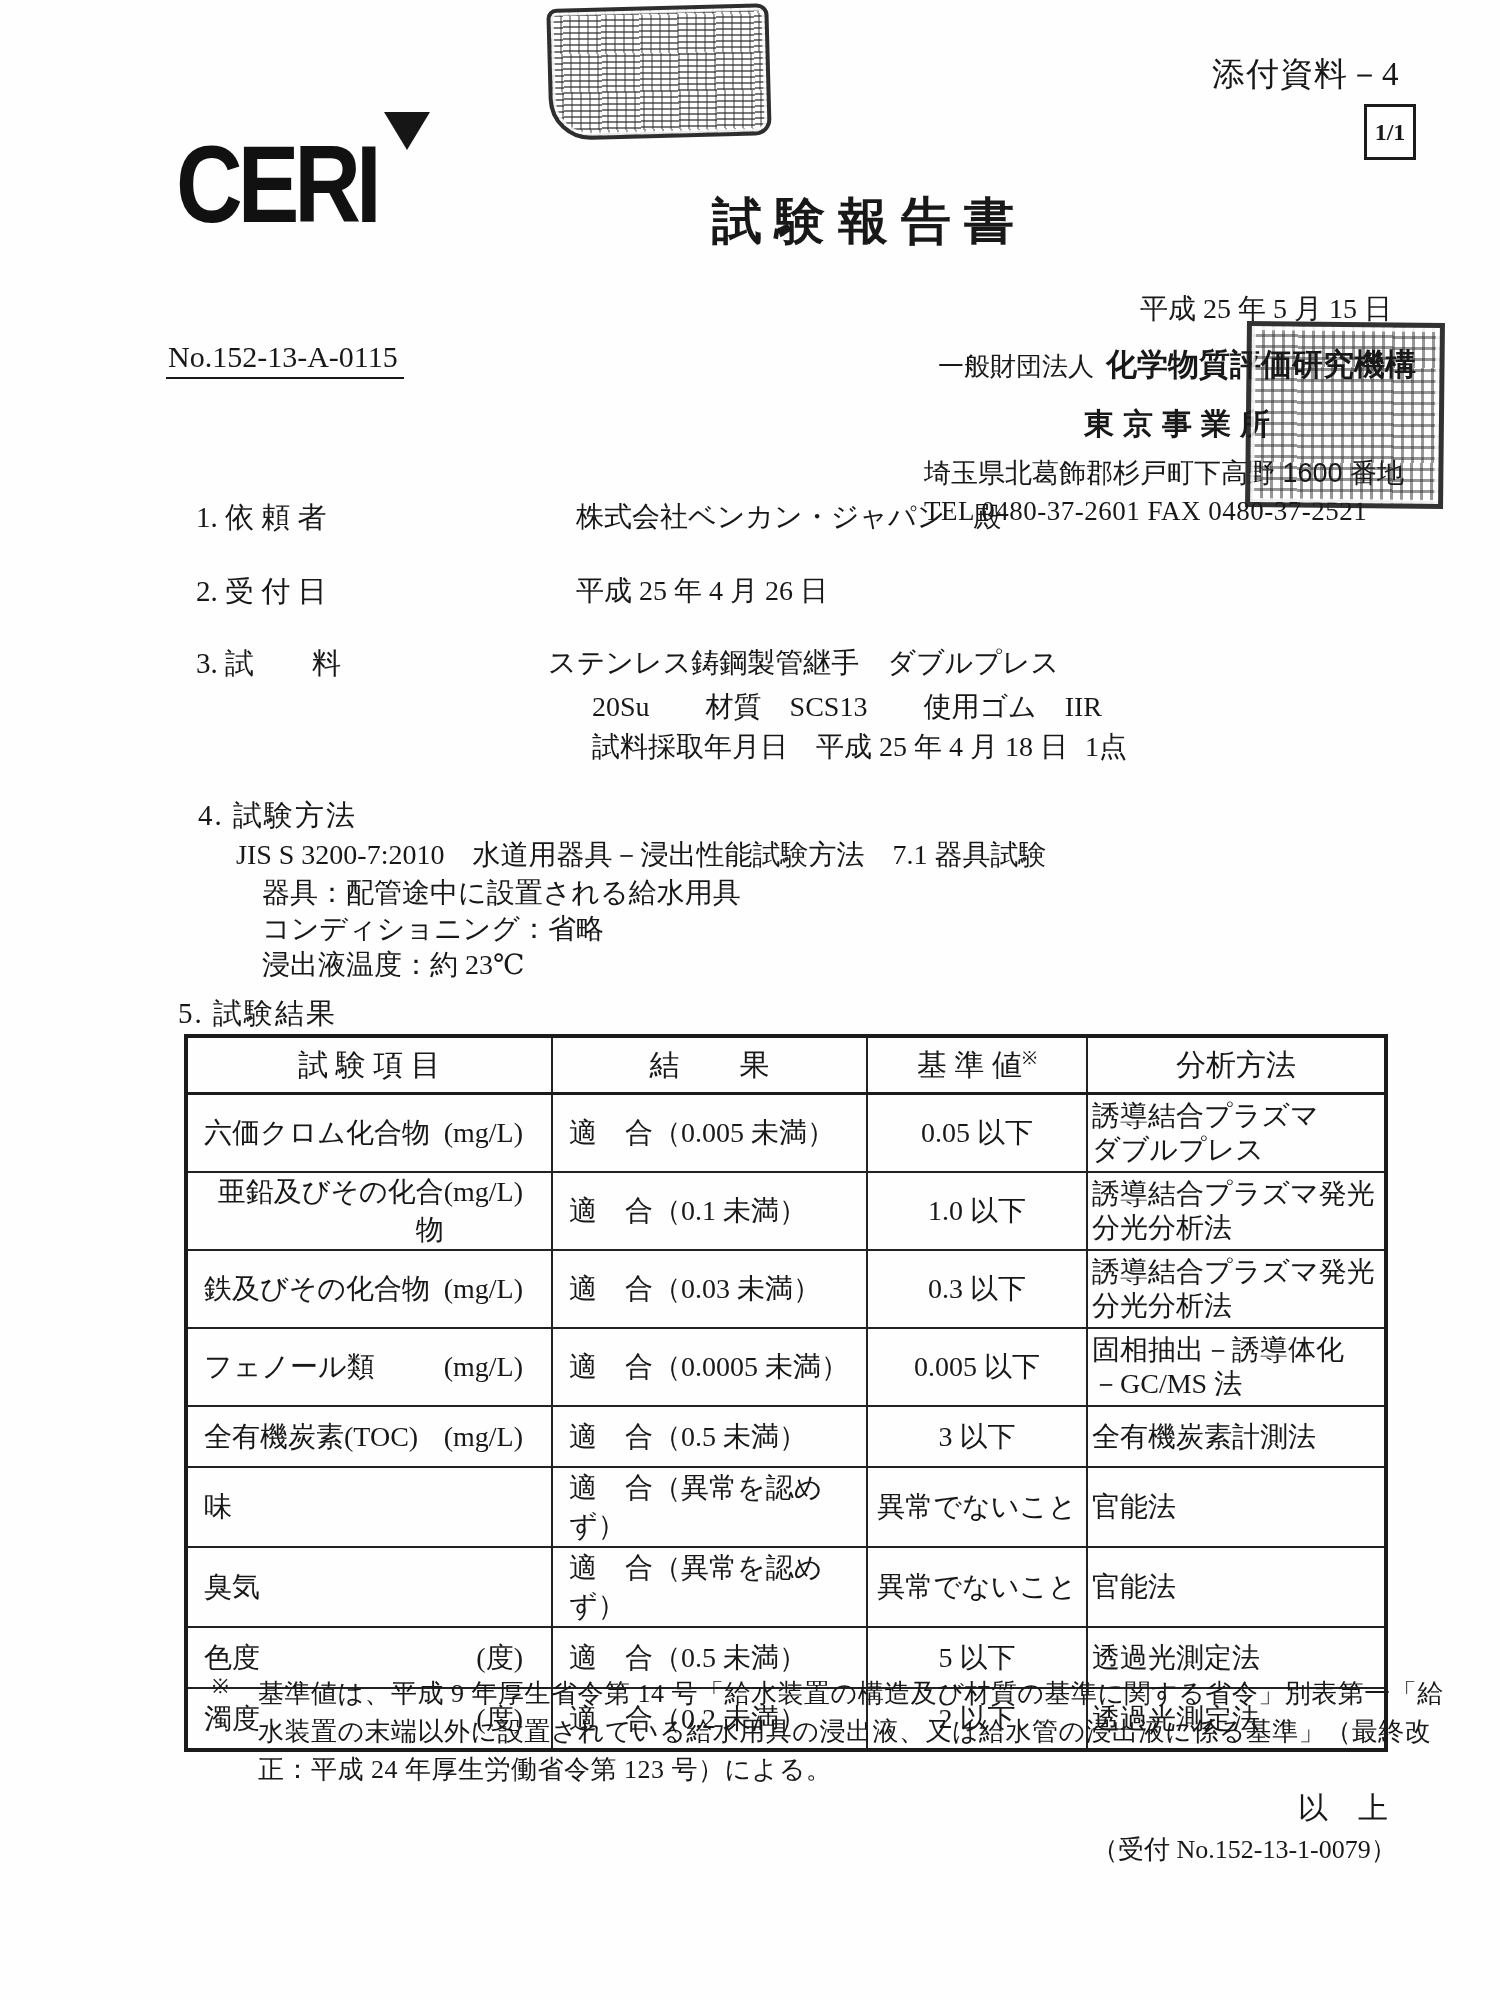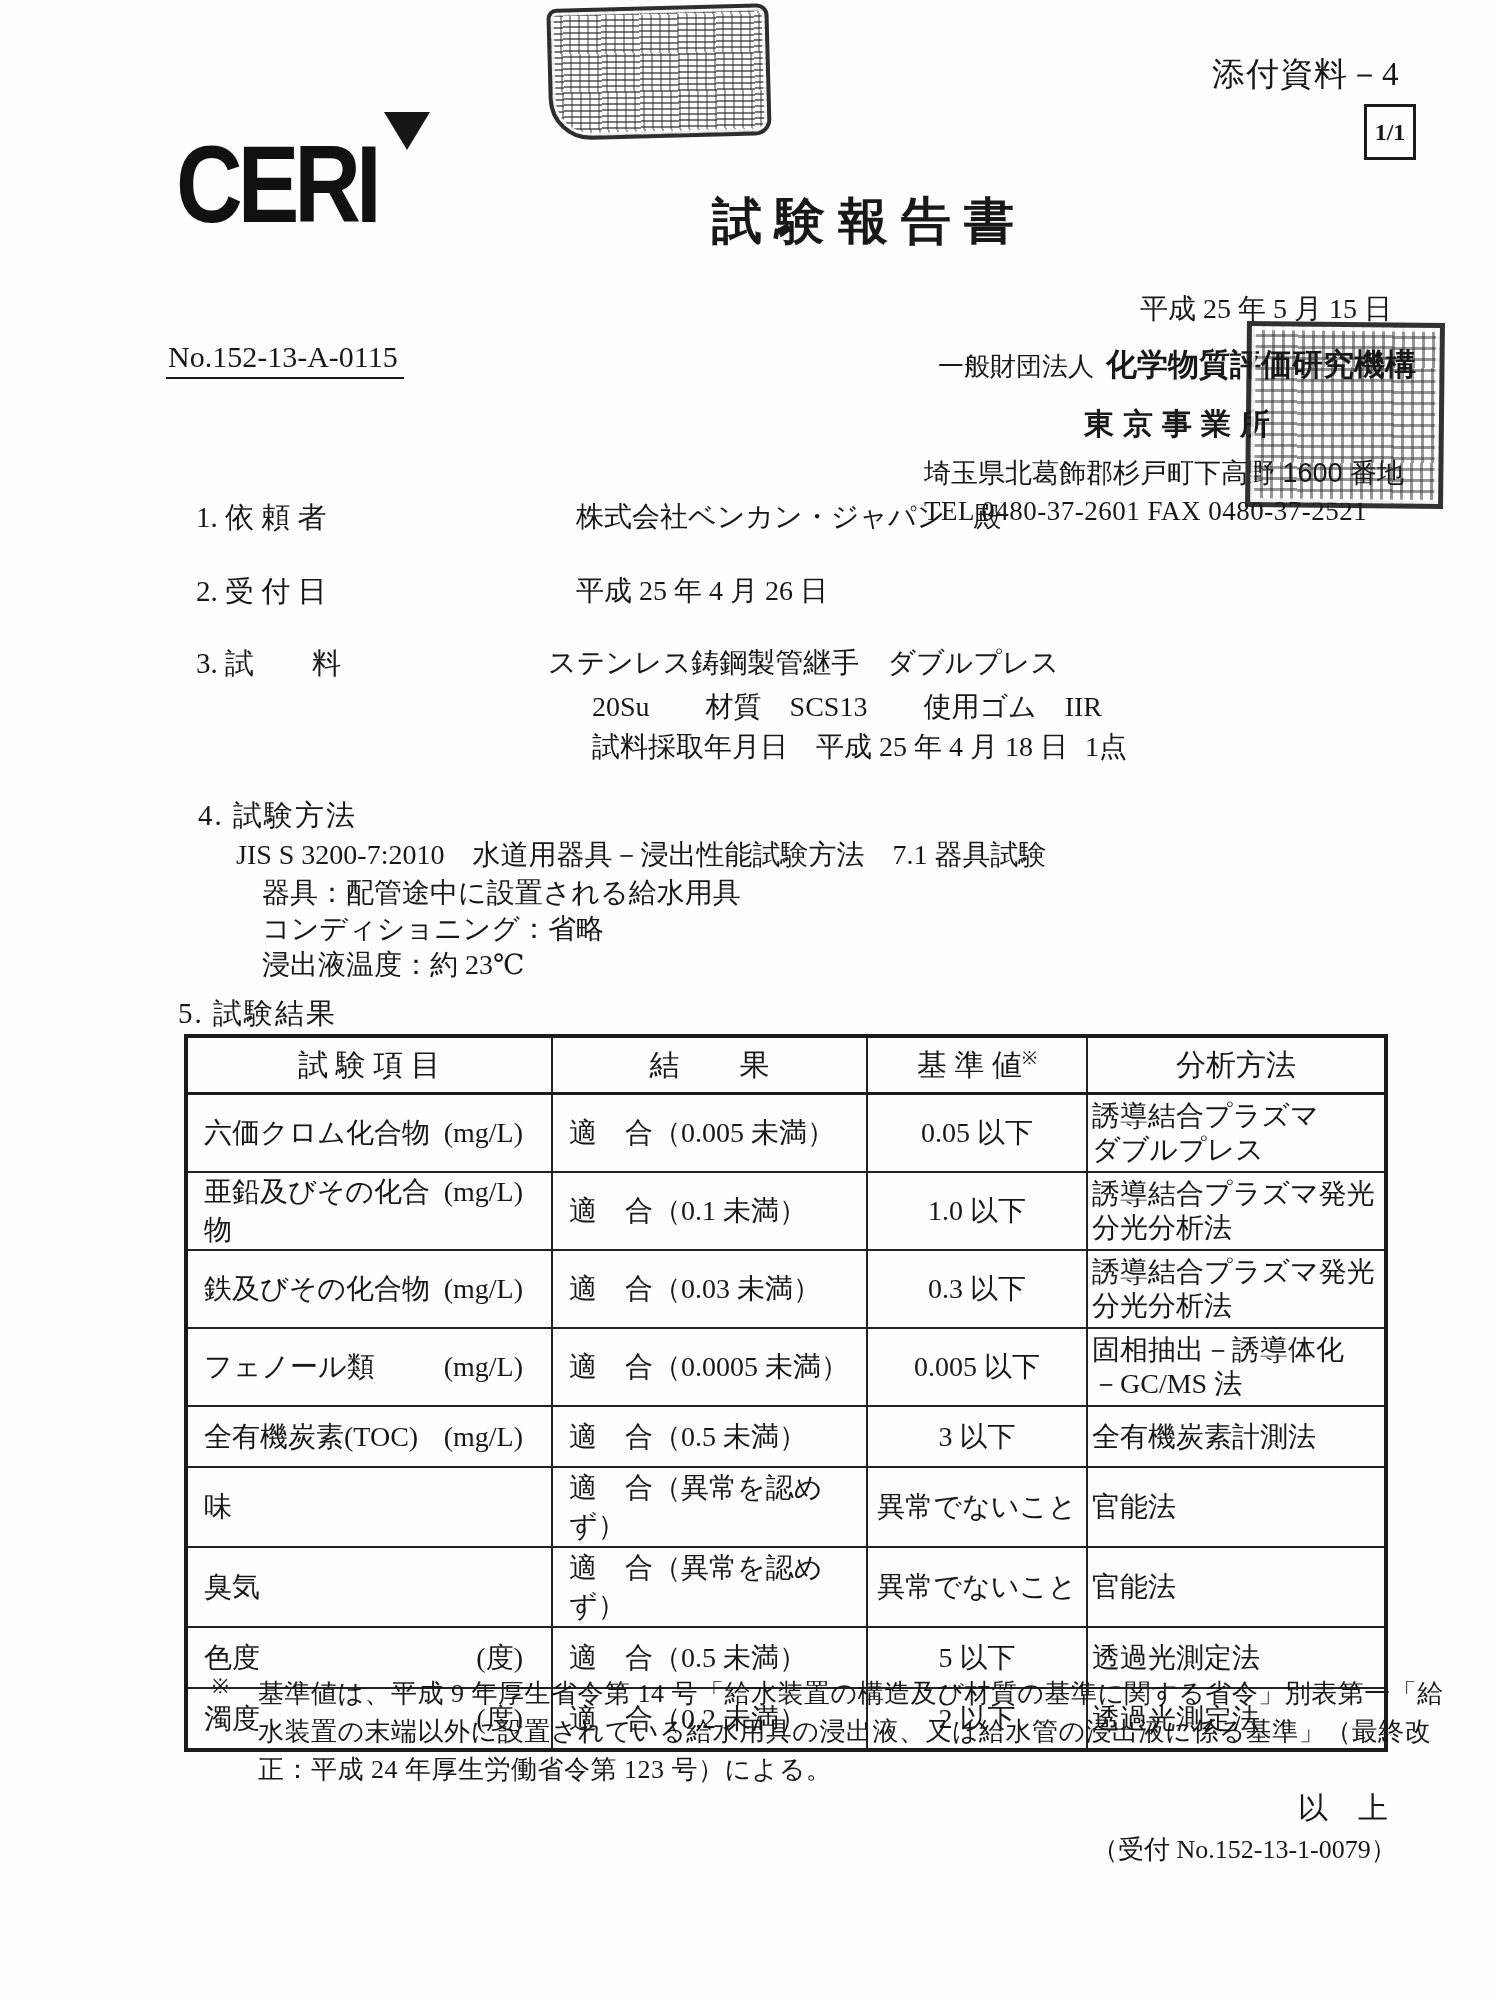"六価クロム化合物" td.c-item .cellflex { text-align: none -> right }
